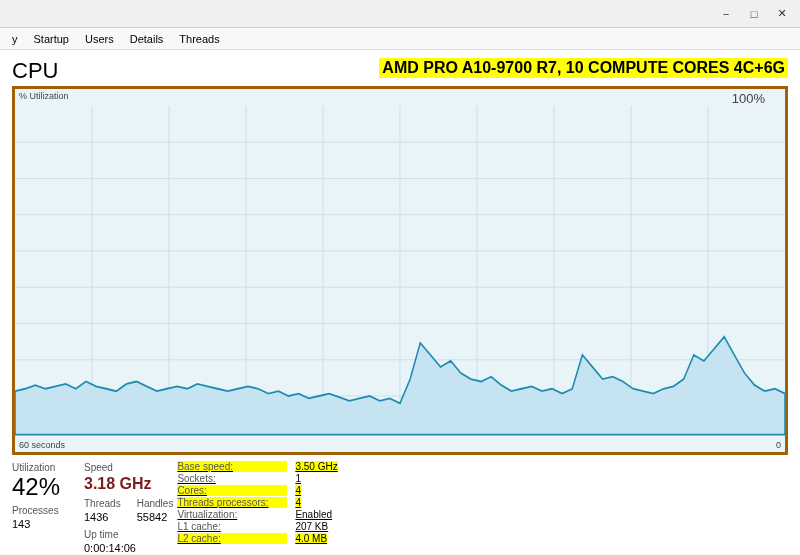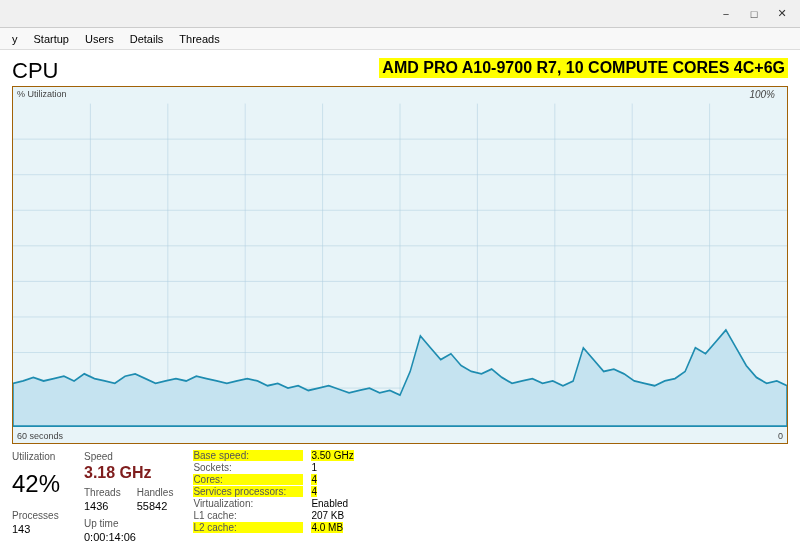"CPU" .main { padding: 8px 12px 15px 12px -> 8px 12px 4px 12px }
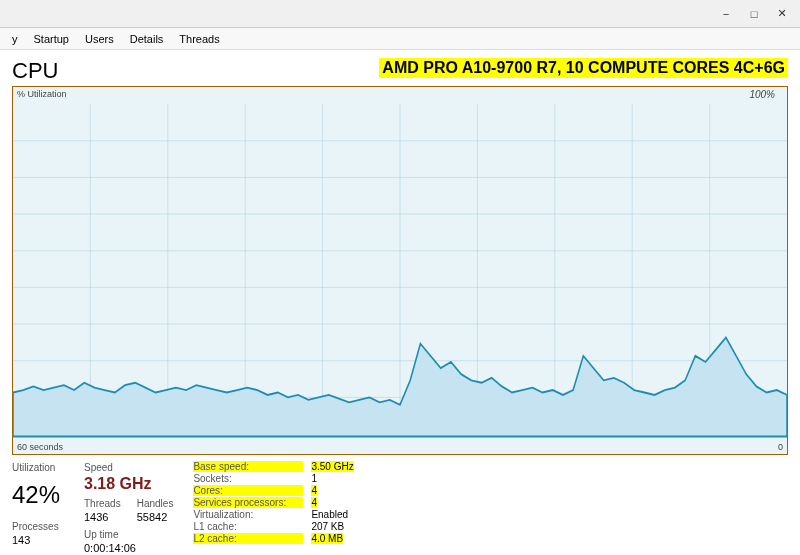"% Utilization" .chart-container { border: 1px solid #a16207 -> 3px solid #a16207 }
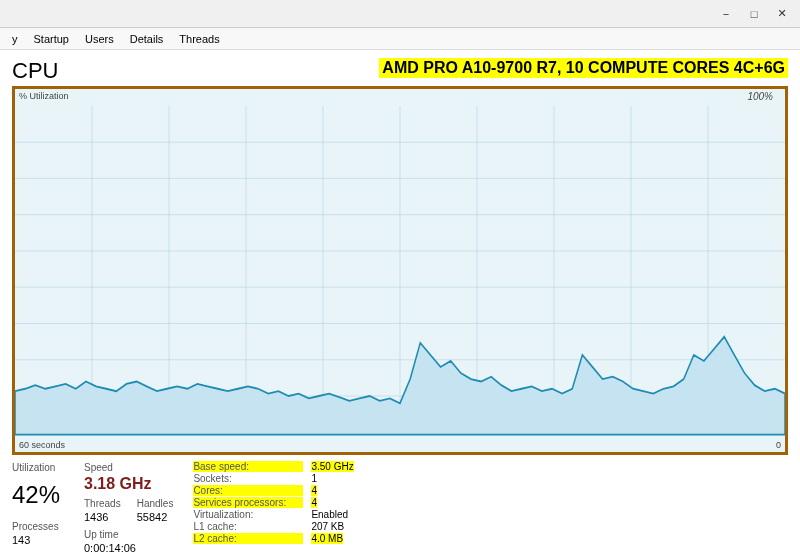"100%" .chart-label-pct { font-size: 10px -> 13px; font-style: italic -> none; right: 12px -> 20px }
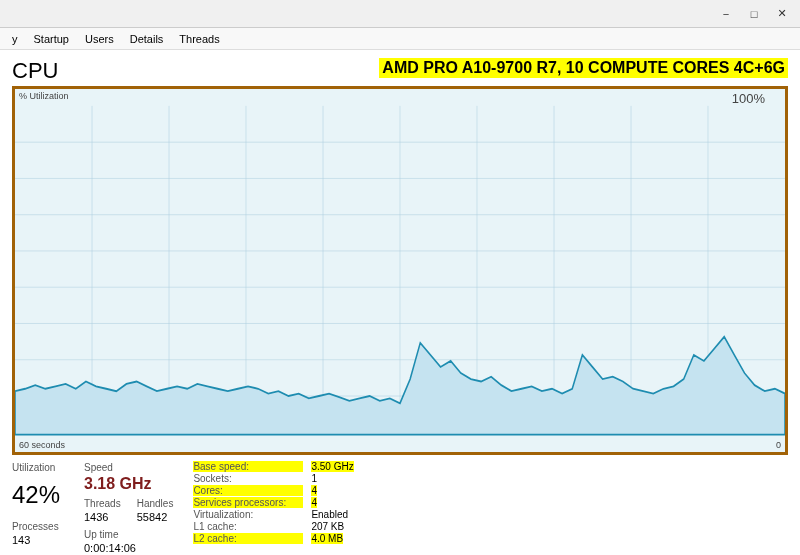"Utilization" .stats-col-util { gap: 8px -> none }
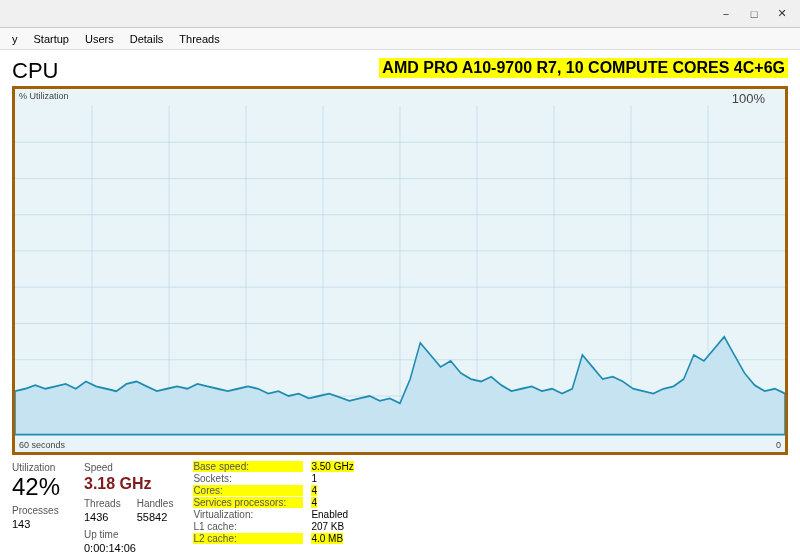"Speed" div.stats-col { margin-right: 20px -> 4px }
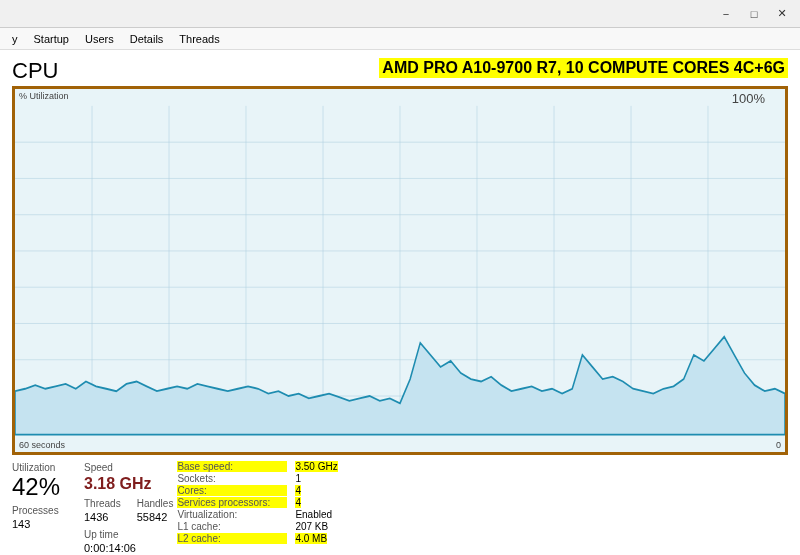"Base speed:" .detail-row { text-decoration: none -> underline }
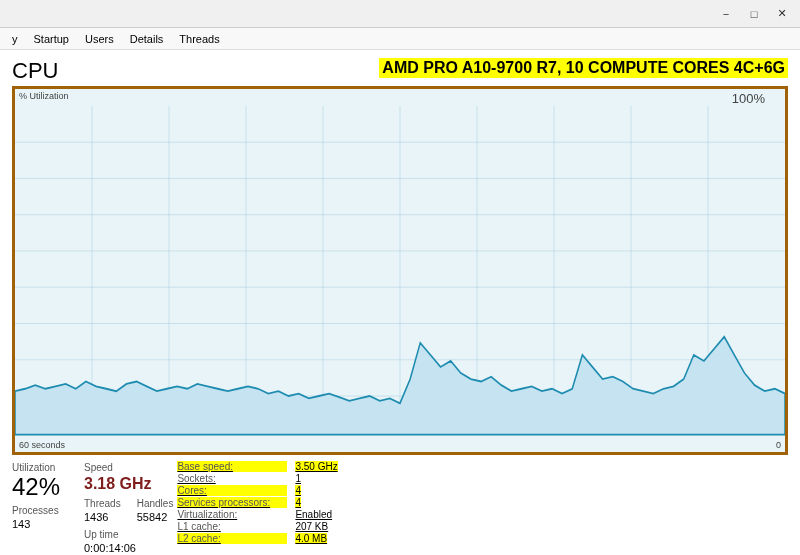"Services processors:" span.detail-key { text: Services -> Threads }
